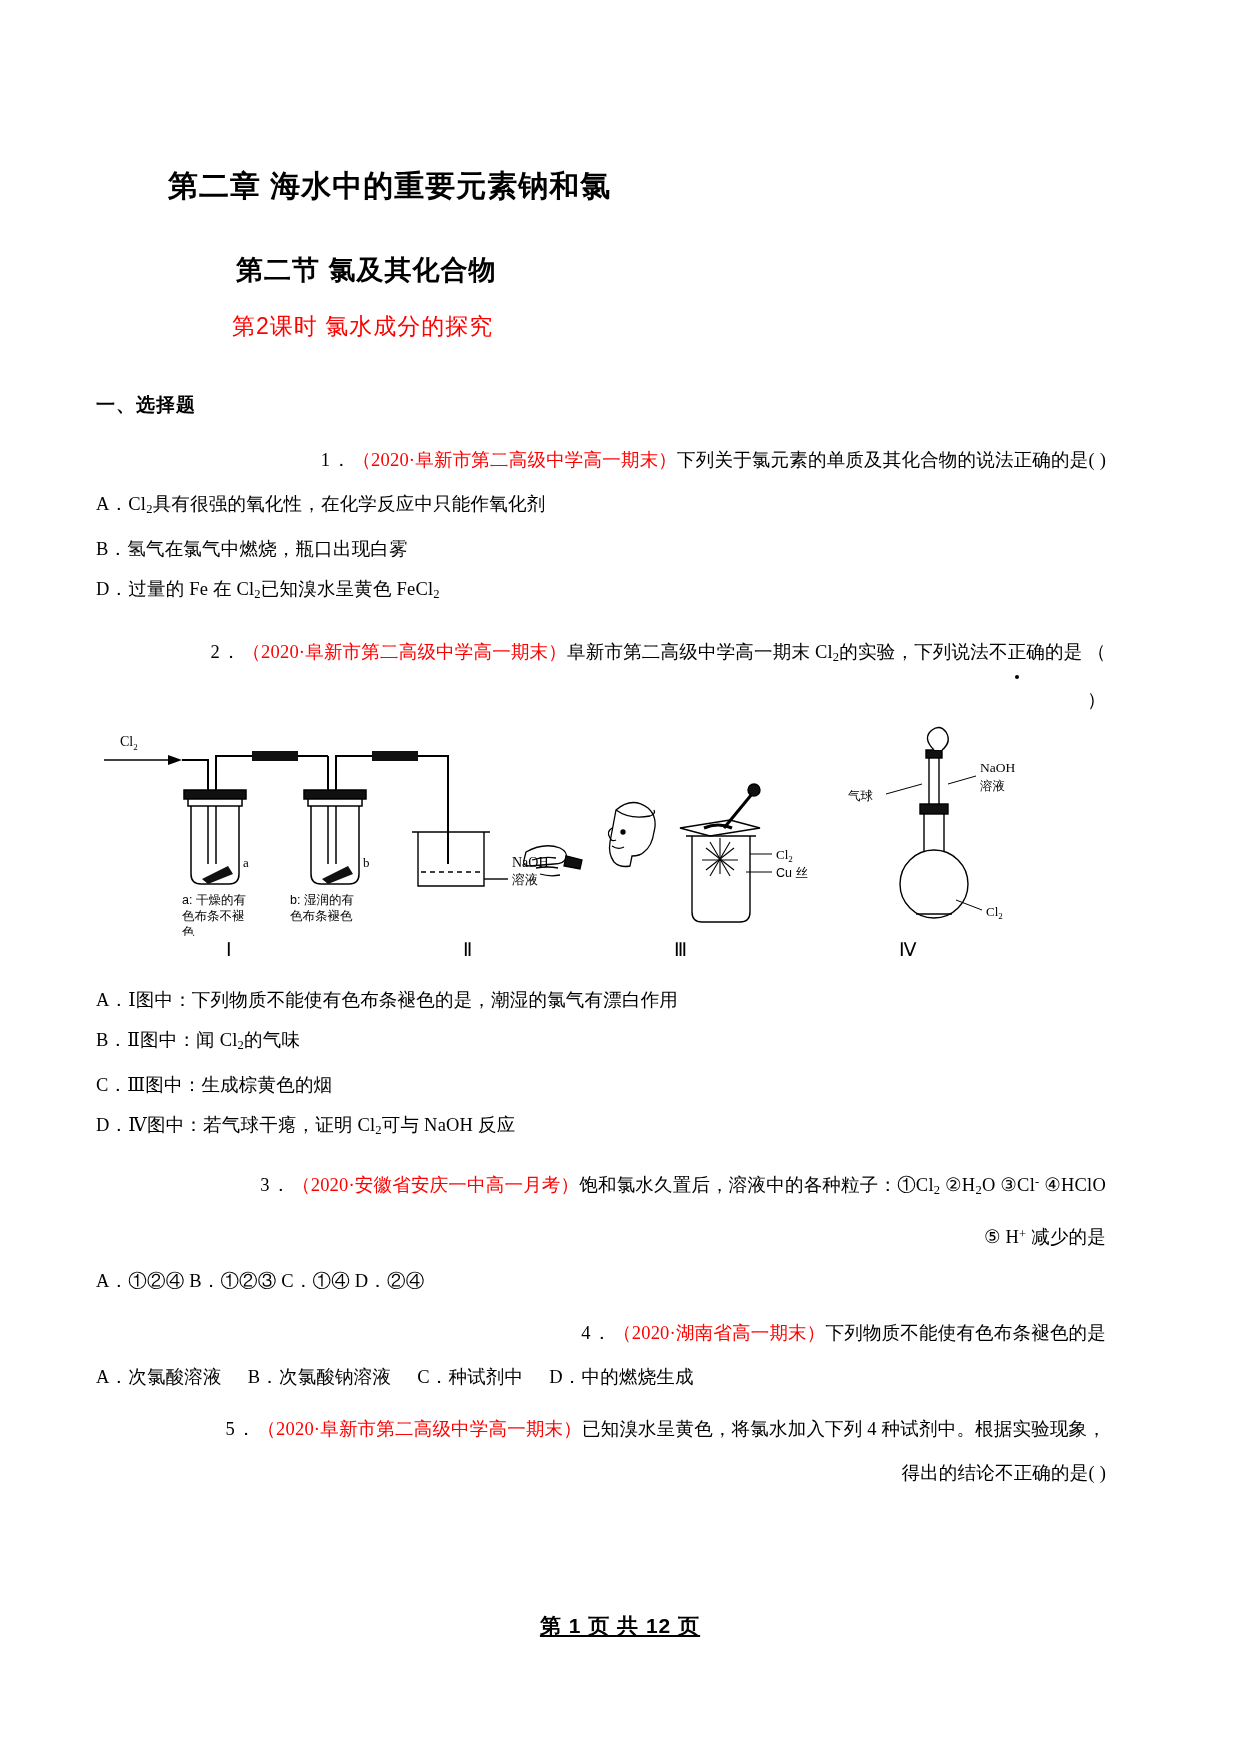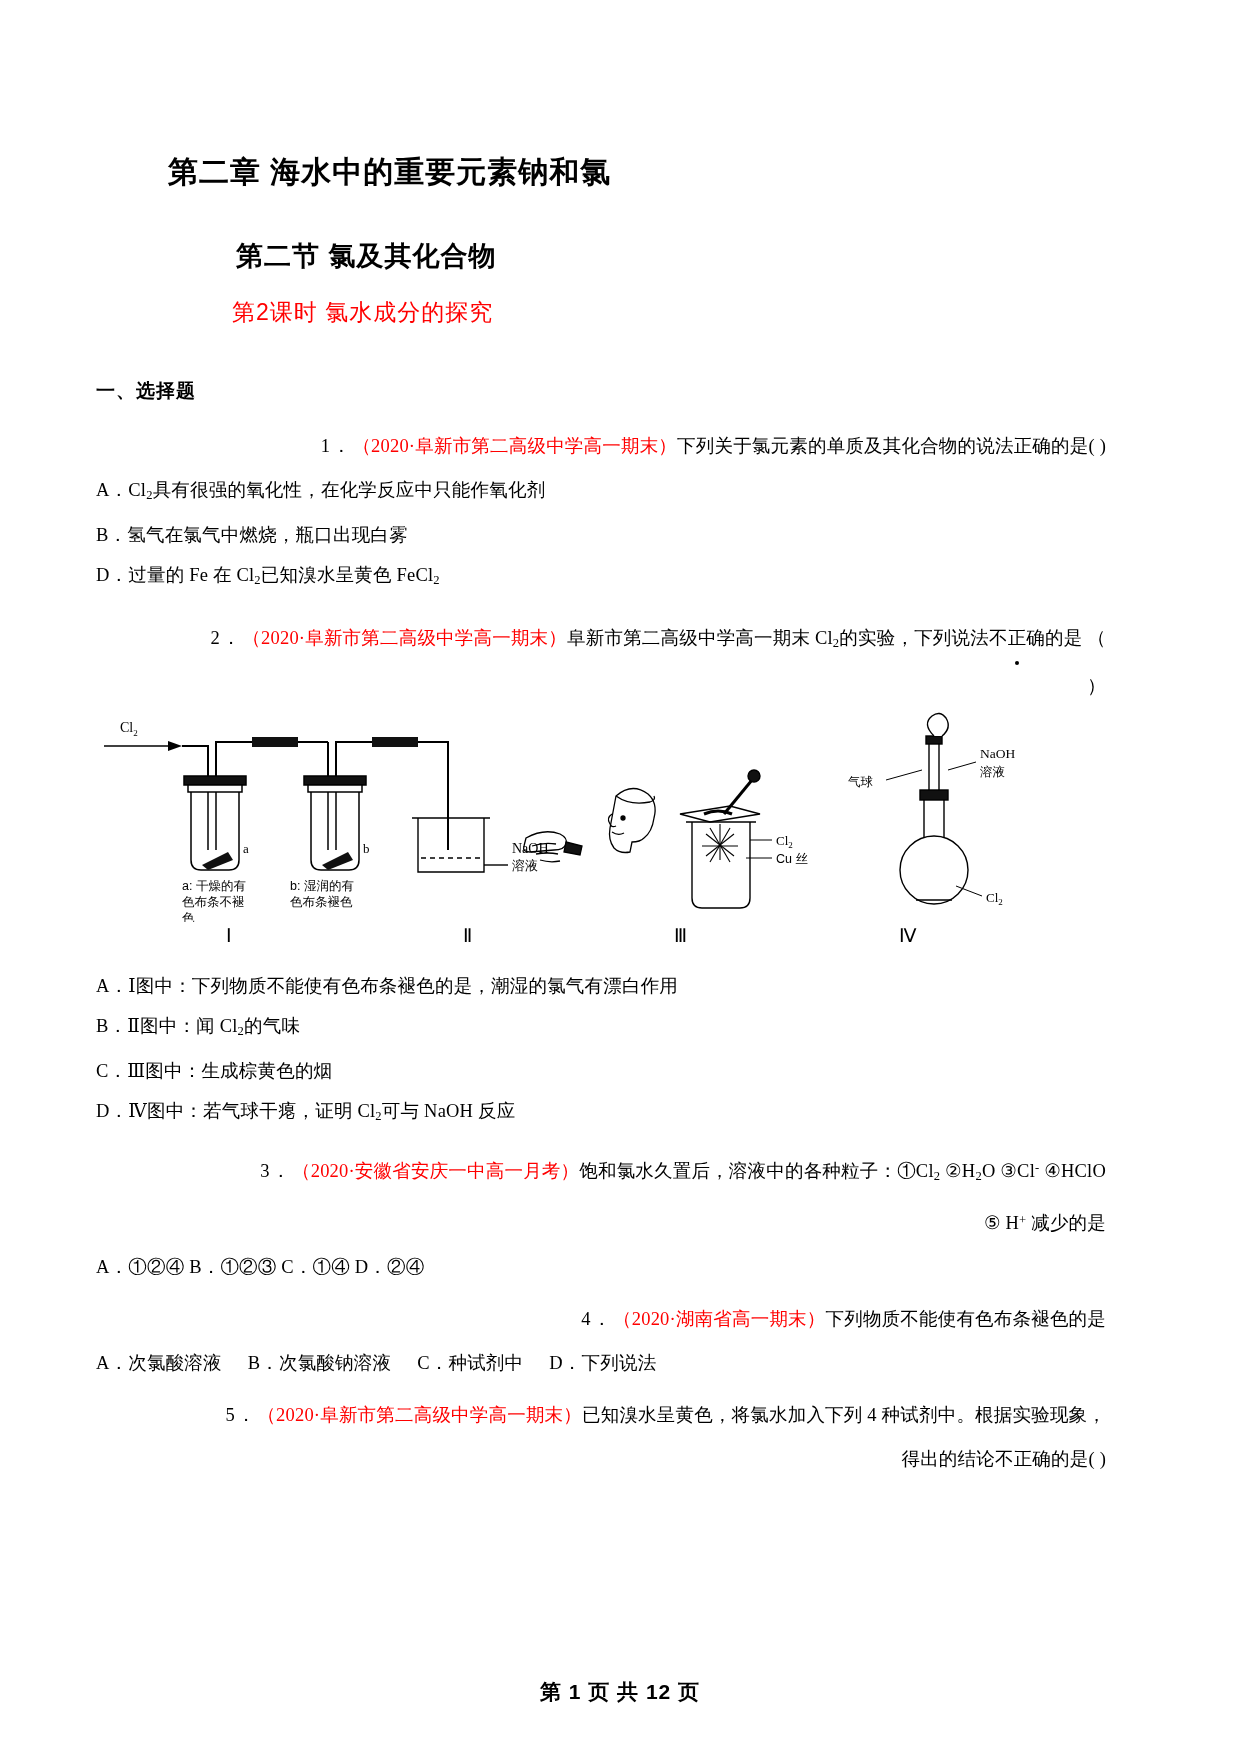"第二章 海水中的重要元素钠和氯" .page { margin-top: none -> 14px }
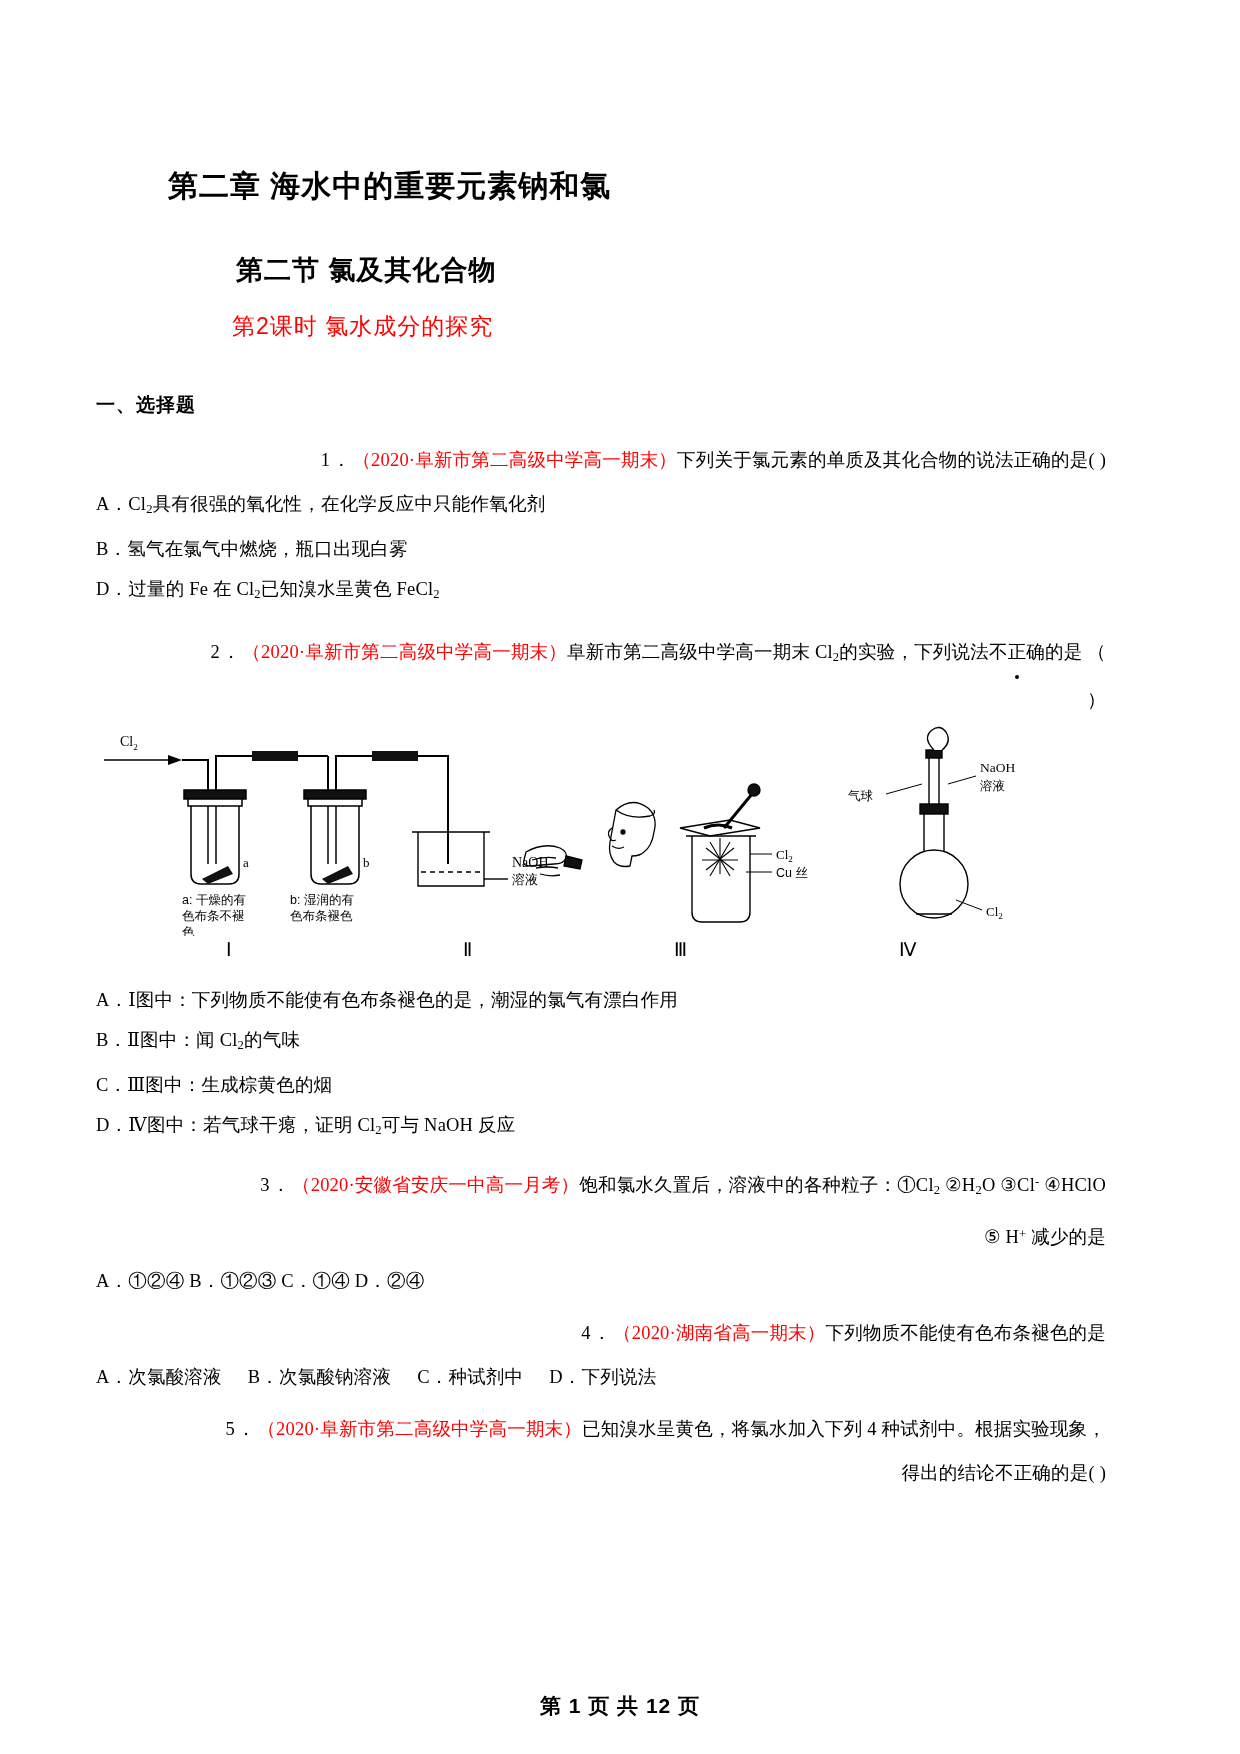"D．下列说法" span { text: 下列说法 -> 中的燃烧生成 }
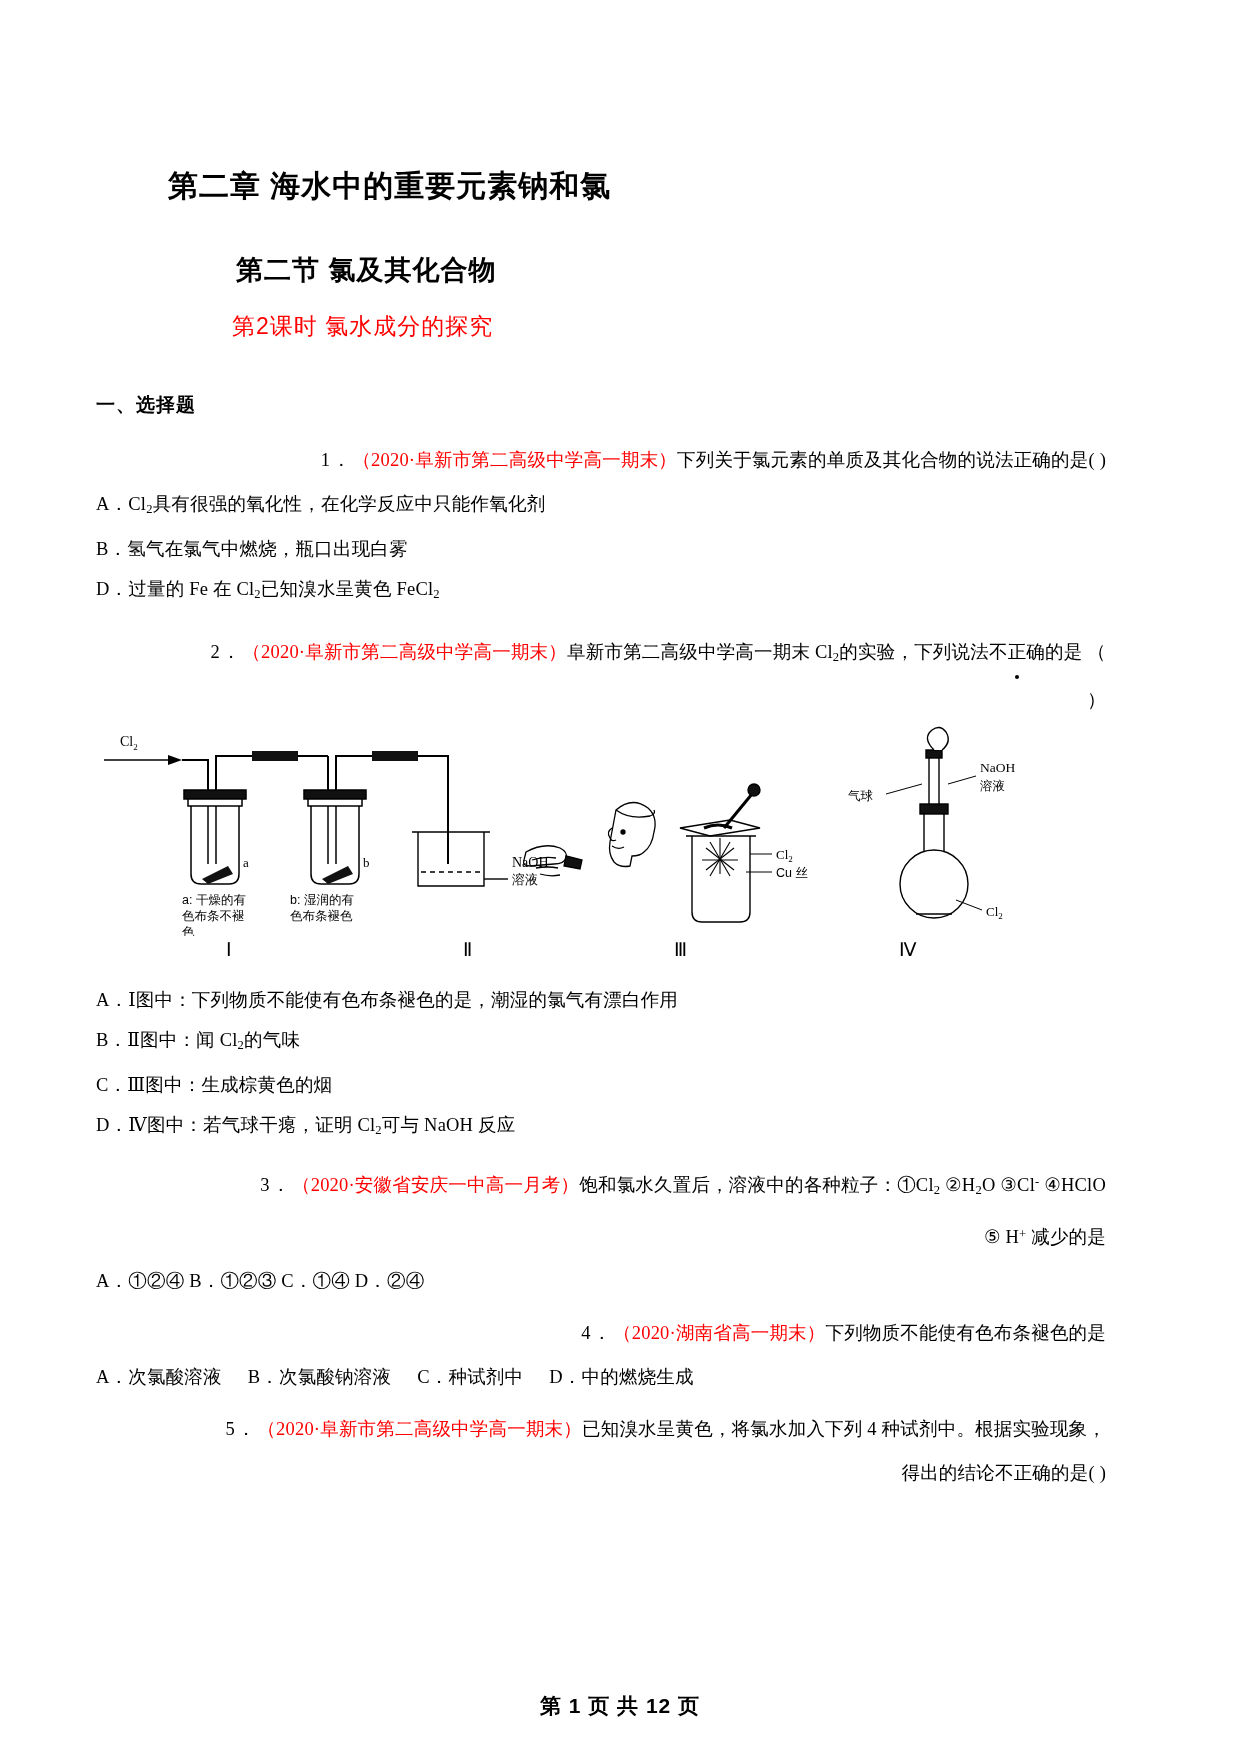"第 1 页 共 12" .footer { text-decoration: none -> underline; top: 1678px -> 1598px }
